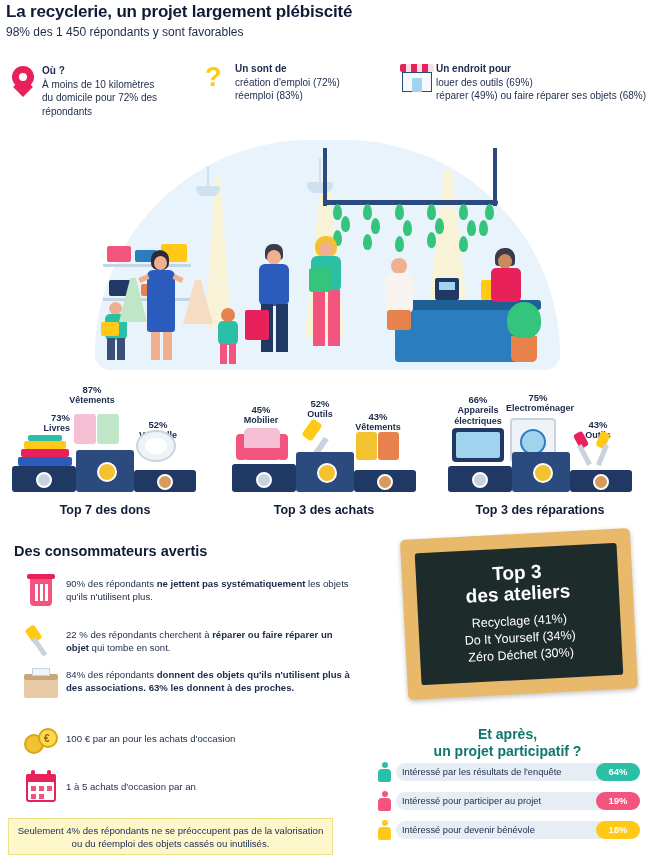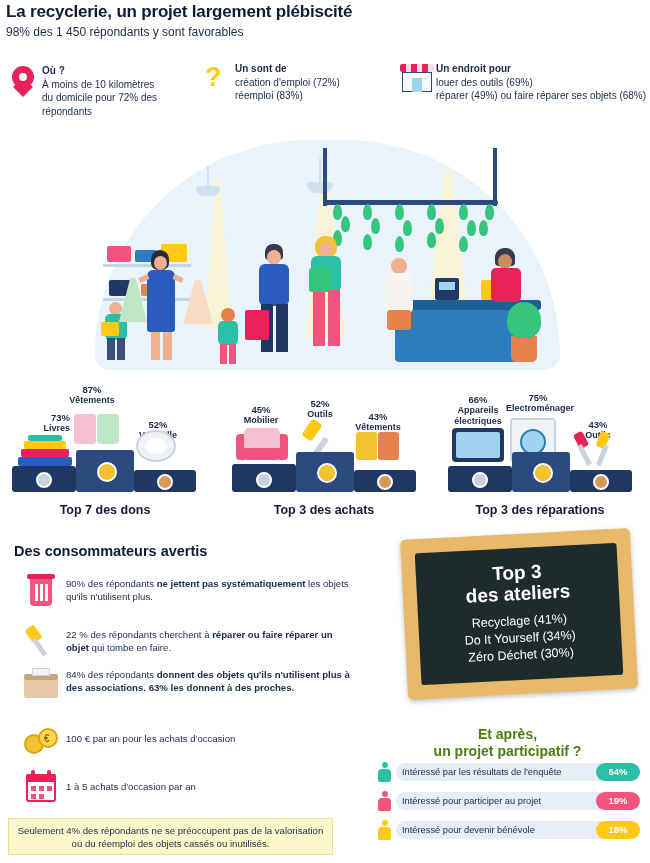"qui tombe en faire." span { text: faire -> sont }
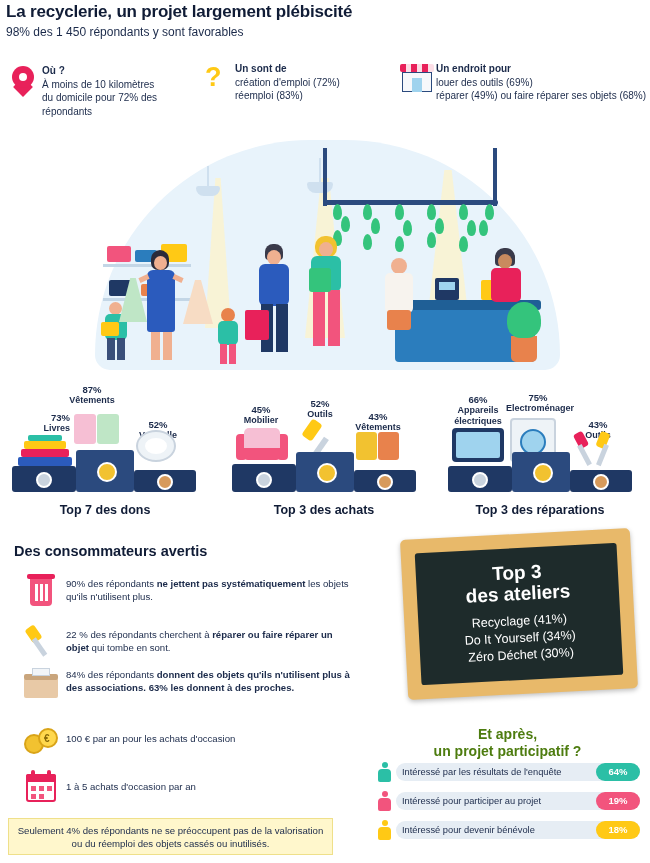"Et après," #partTitle { color: #4d7c0f -> #0f766e }
